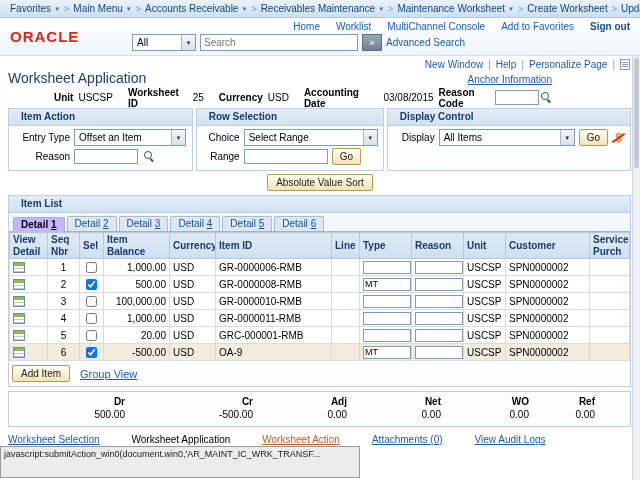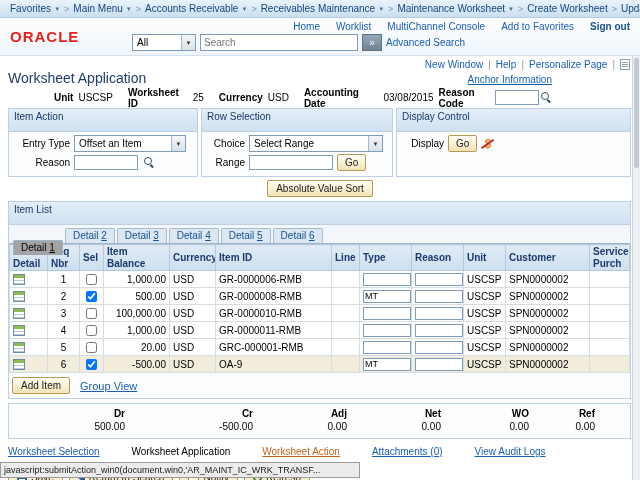"Item Action" .gbox-hd { font-weight: normal -> bold; height: 23px -> 17px; padding: 2px 5px -> 2px 12px }
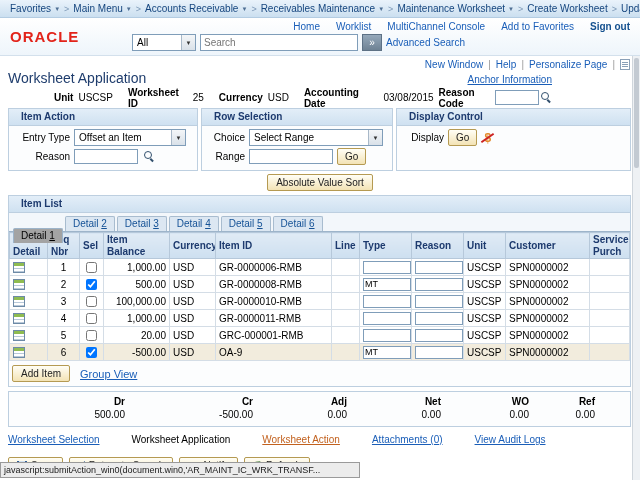"All Items" span.sel-box { html: none -> <span> <span>All Items</span> <span>▼</span> </span> }
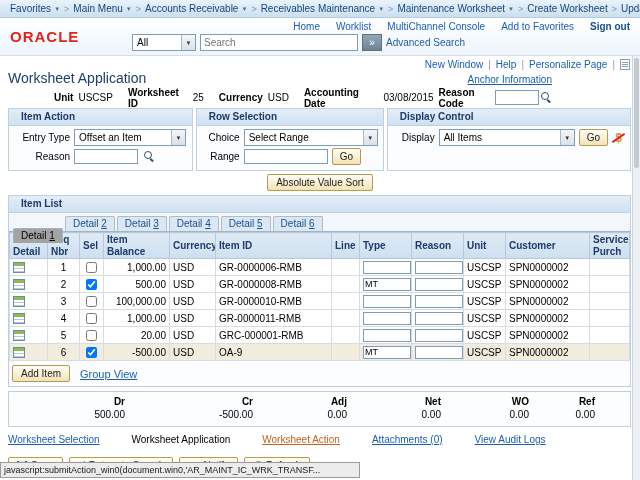"Detail 1" .tab.active { background: #a3a3a3 -> #c4b5fd; font-weight: normal -> bold; top: 12px -> 1px }
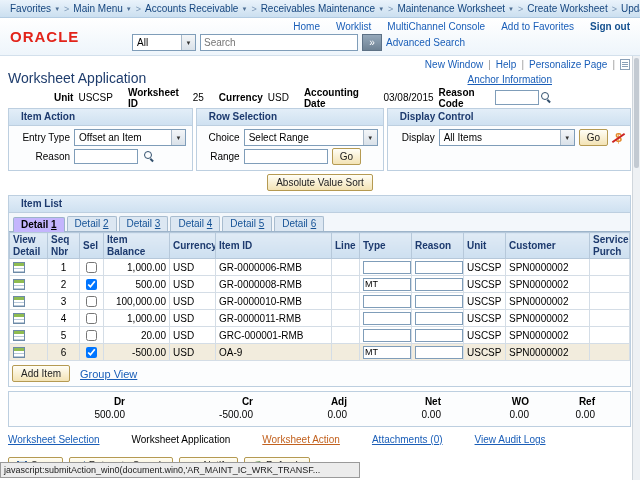"javascript:submitAction_win0(document.wi" .statusbox { height: 16px -> 32px }
